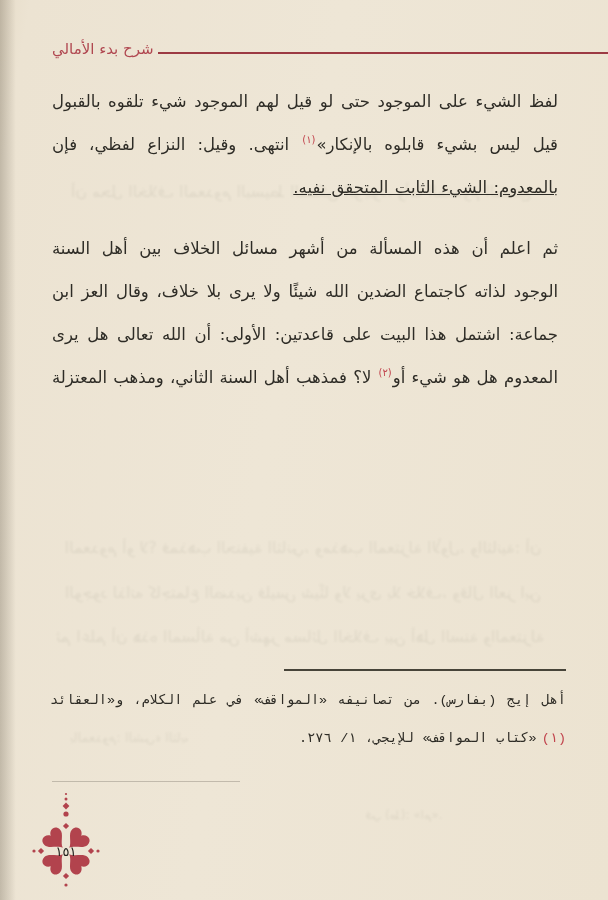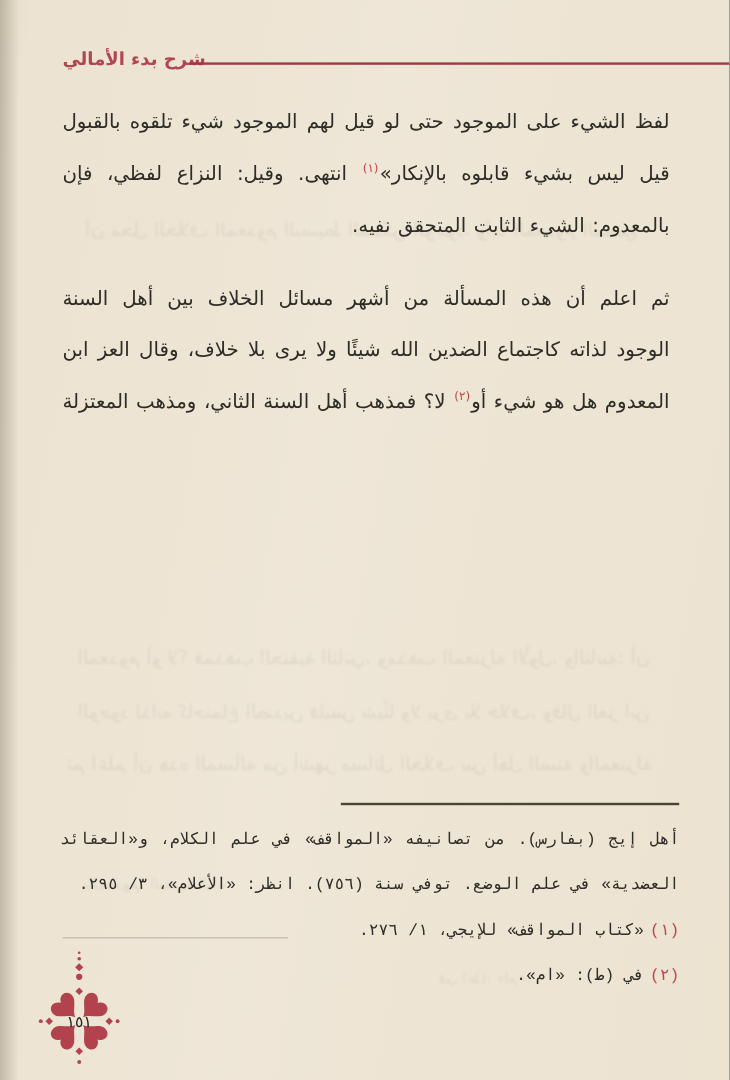"شرح بدء الأمالي" .rh-title { font-weight: bold -> normal }
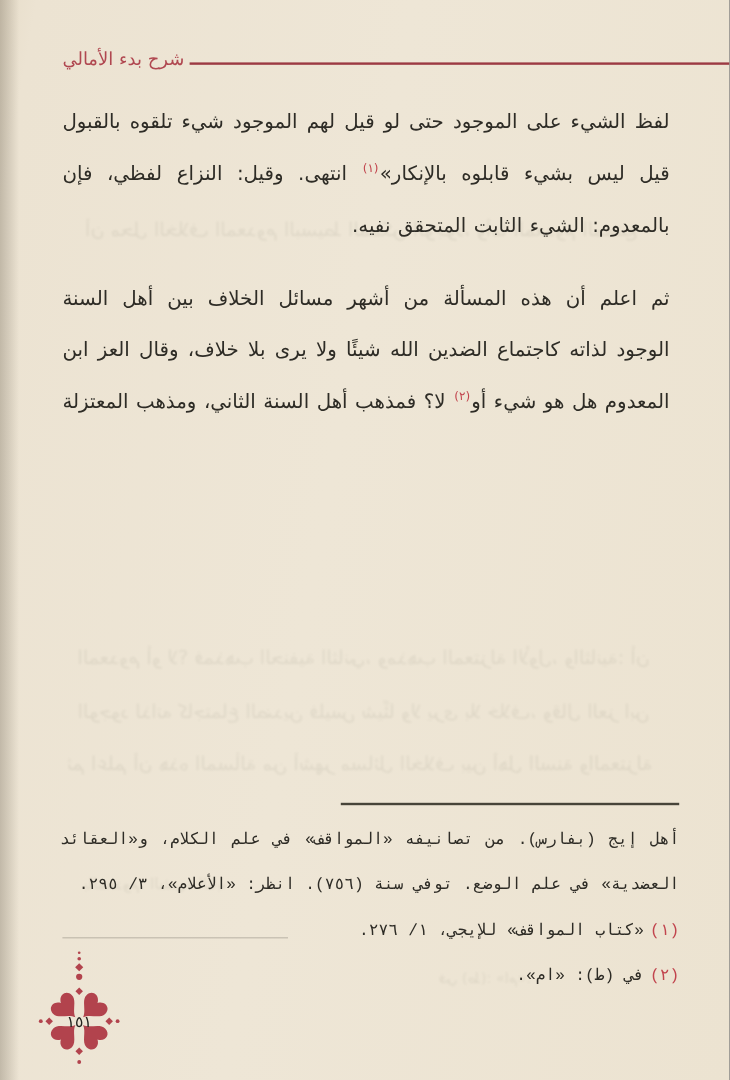"بالمعدوم: الشيء الثابت المتحقق نفيه." .line.end { text-decoration: none -> underline }
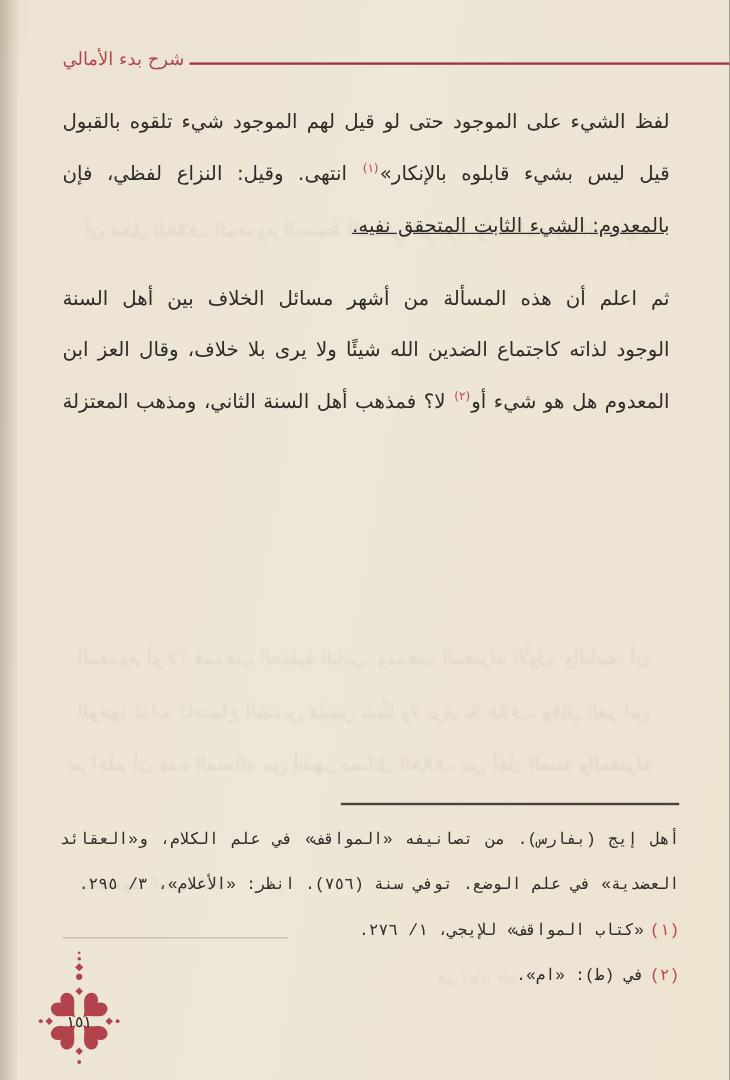"جماعة: اشتمل هذا البيت على" div.line { html: none -> <div>جماعة: اشتمل هذا البيت على قاعدتين: الأولى: أن الله تعالى هل يرى</div> }
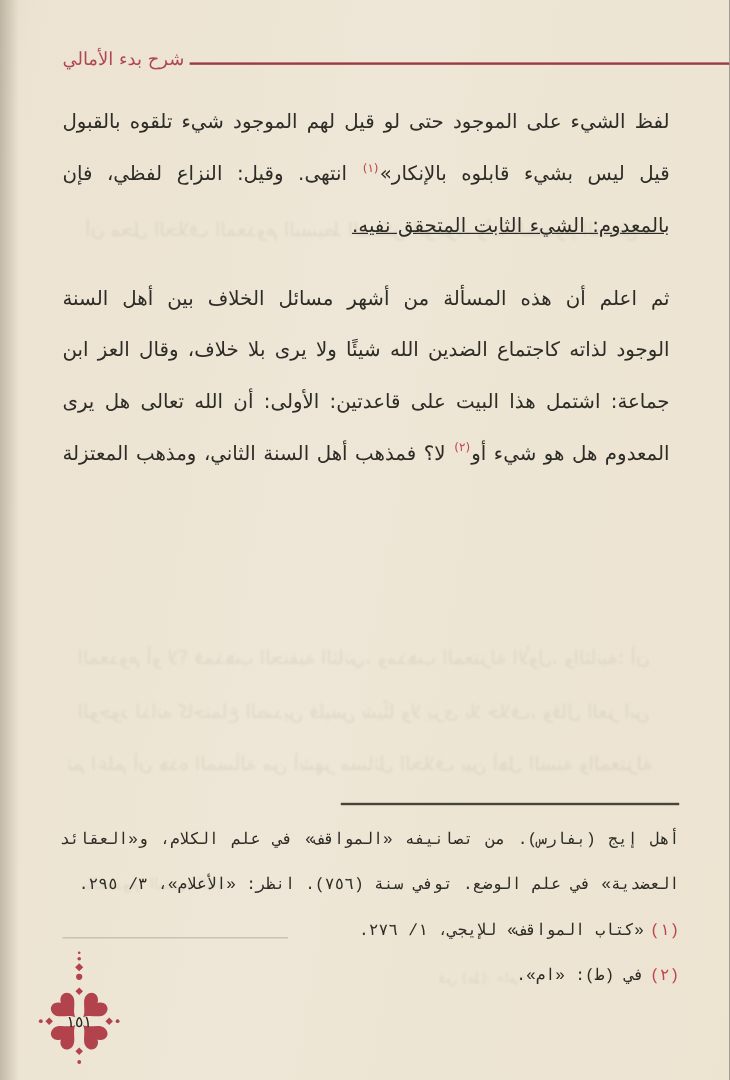"العضدية» في علم الوضع. توفي" div.fn-line { html: <div>العضدية» في علم الوضع. توفي سنة (٧٥٦). انظر: «الأعلام»، ٣/ ٢٩٥.</div> -> none }
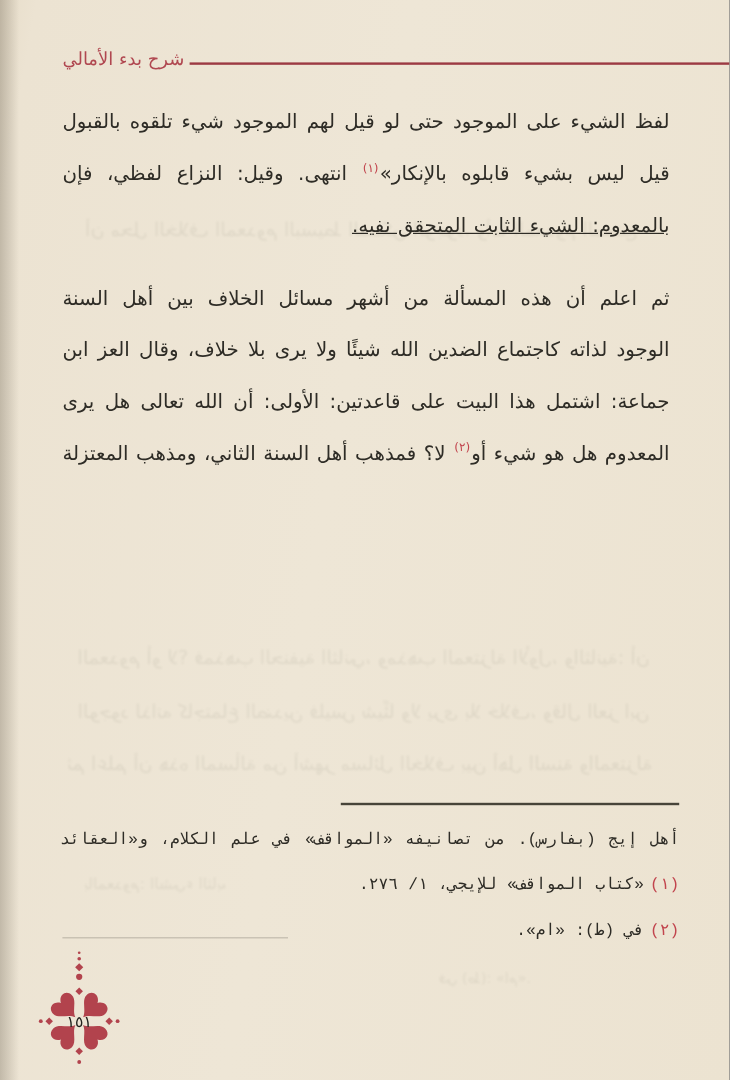"(٢)في (ط): «ام»." div.fn-line { html: <div><span>(٢)</span><span>في (ط): «ام».</span></div> -> none }
